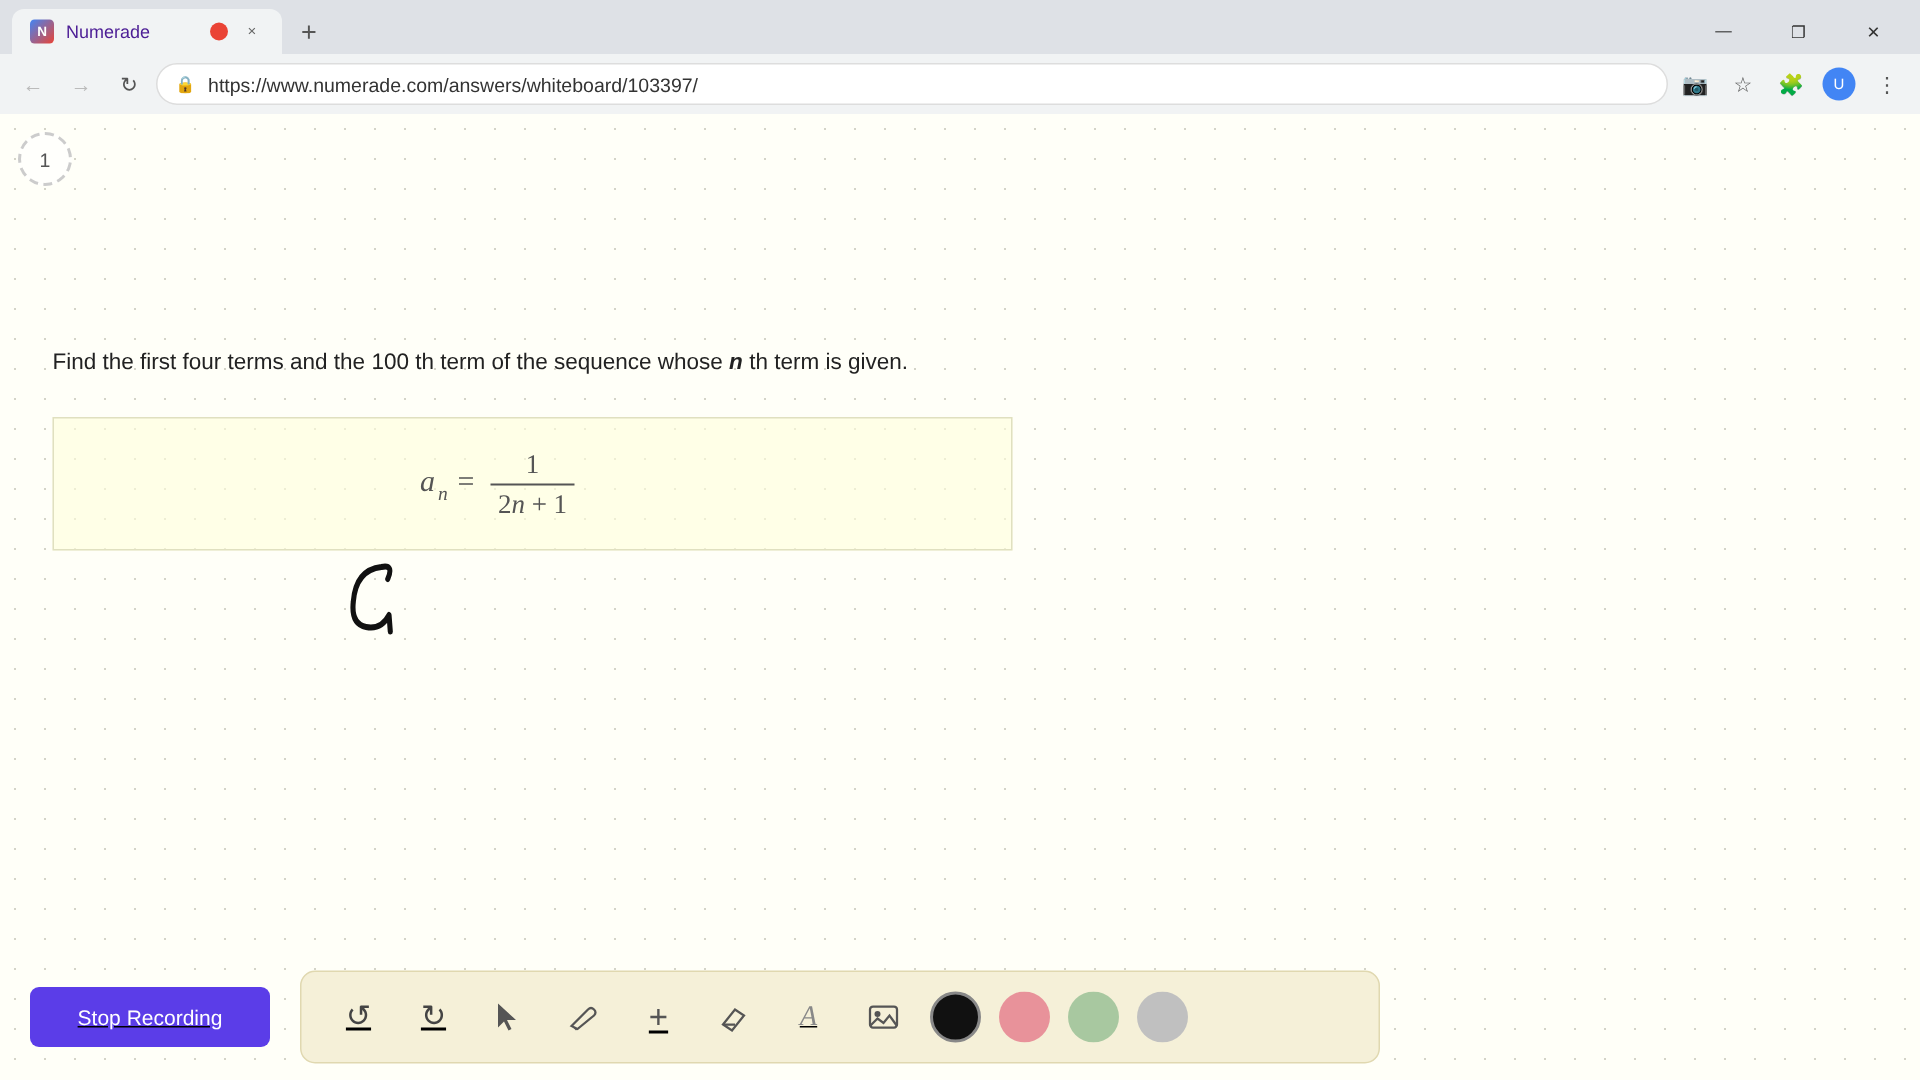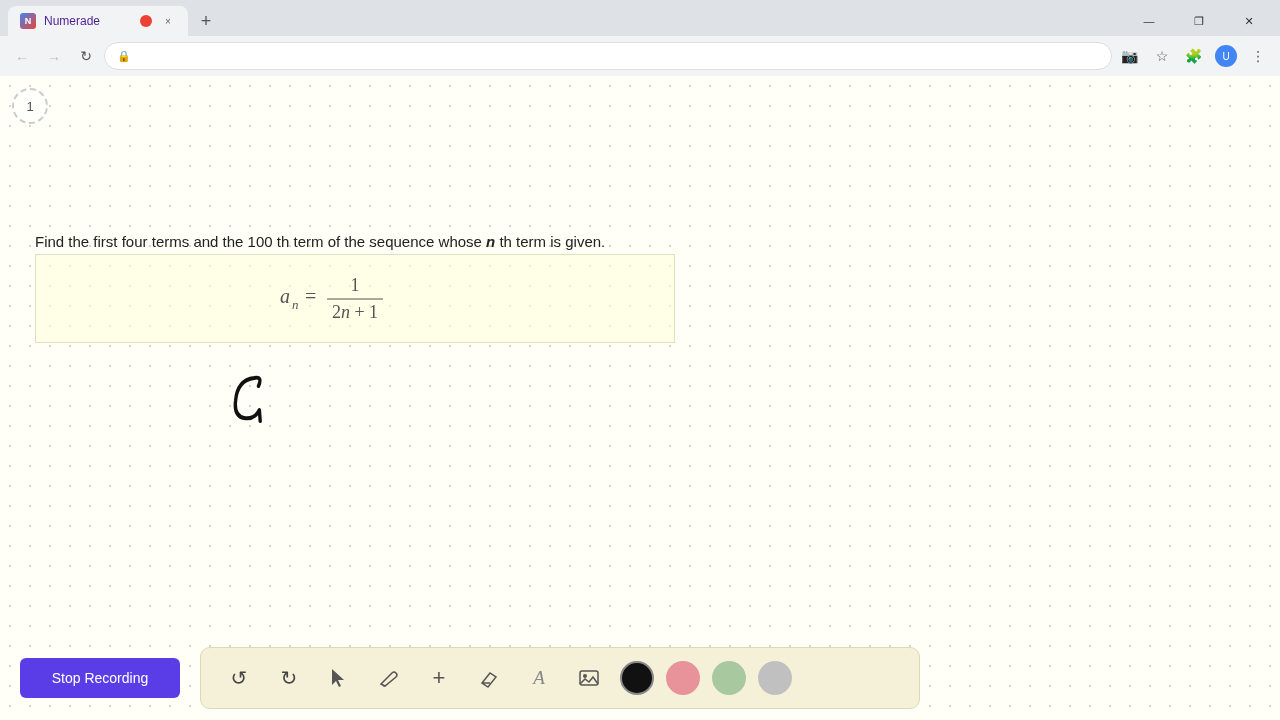"https://www.numerade.com/answers/whitebo" input { html: none -> <input> }
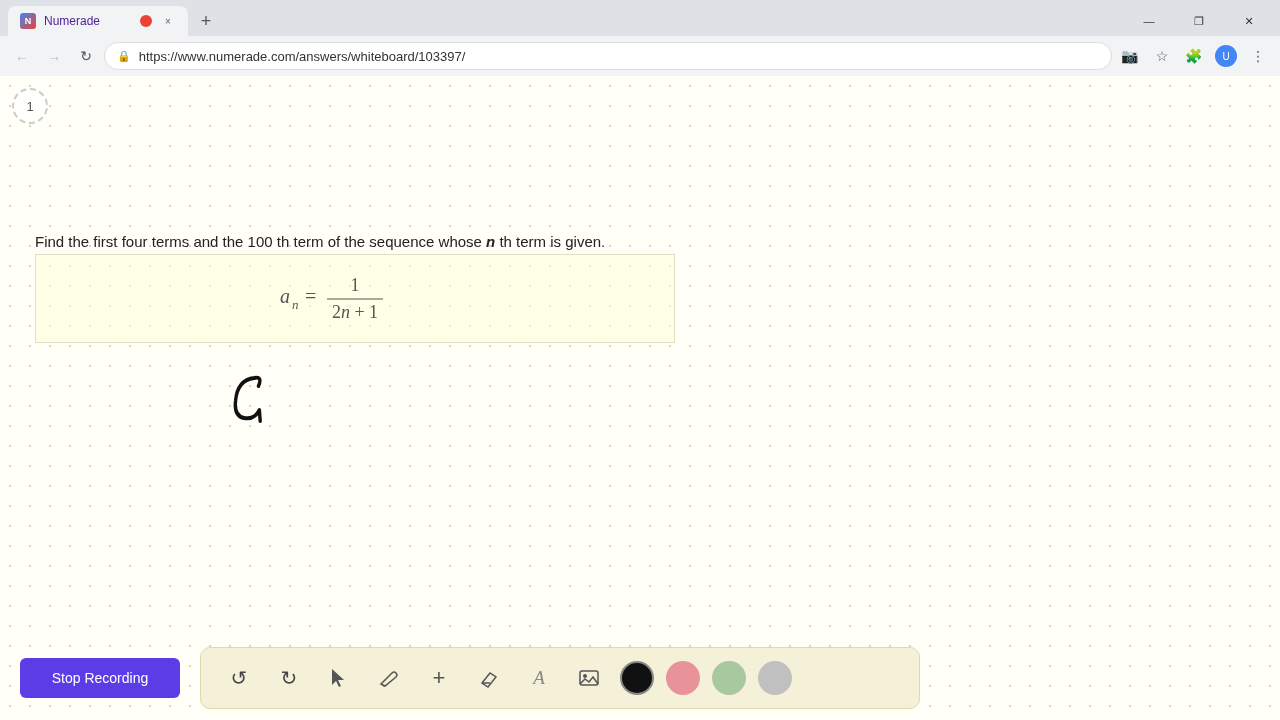"Find the first four terms" .question-text { margin-bottom: 0 -> 24px }
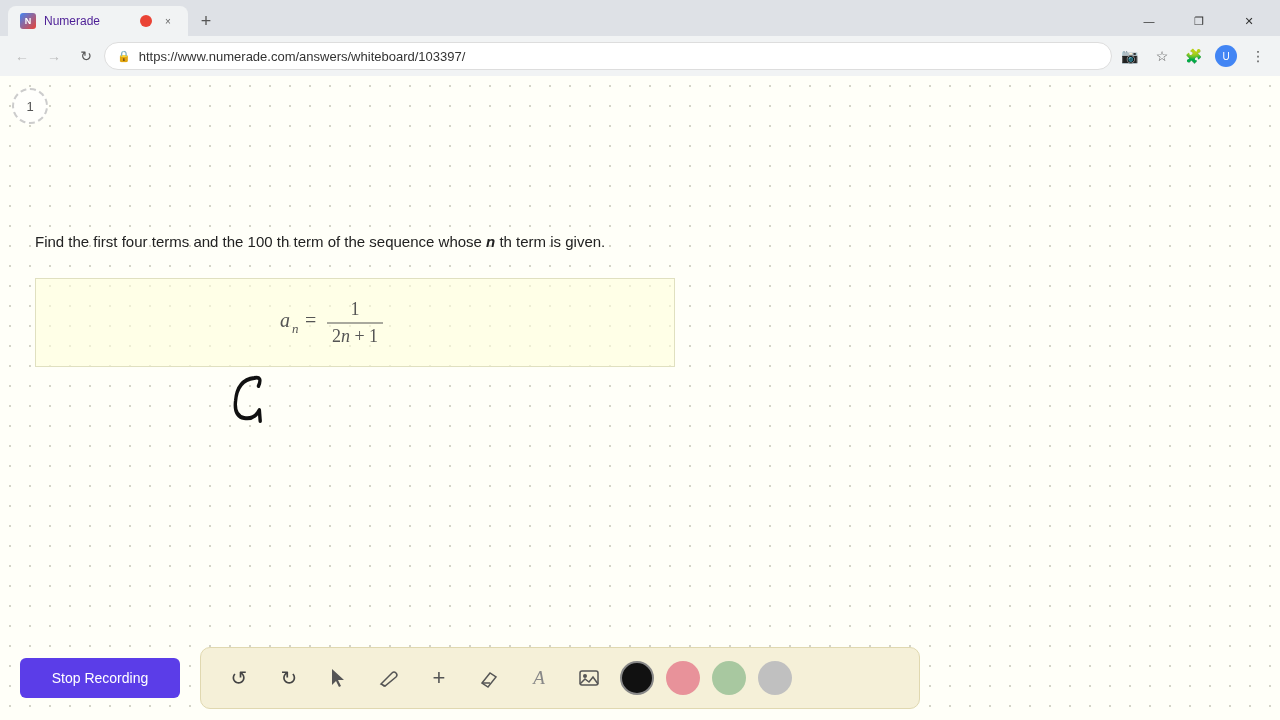"Stop Recording" .bottom-area { text-decoration: none -> underline }
